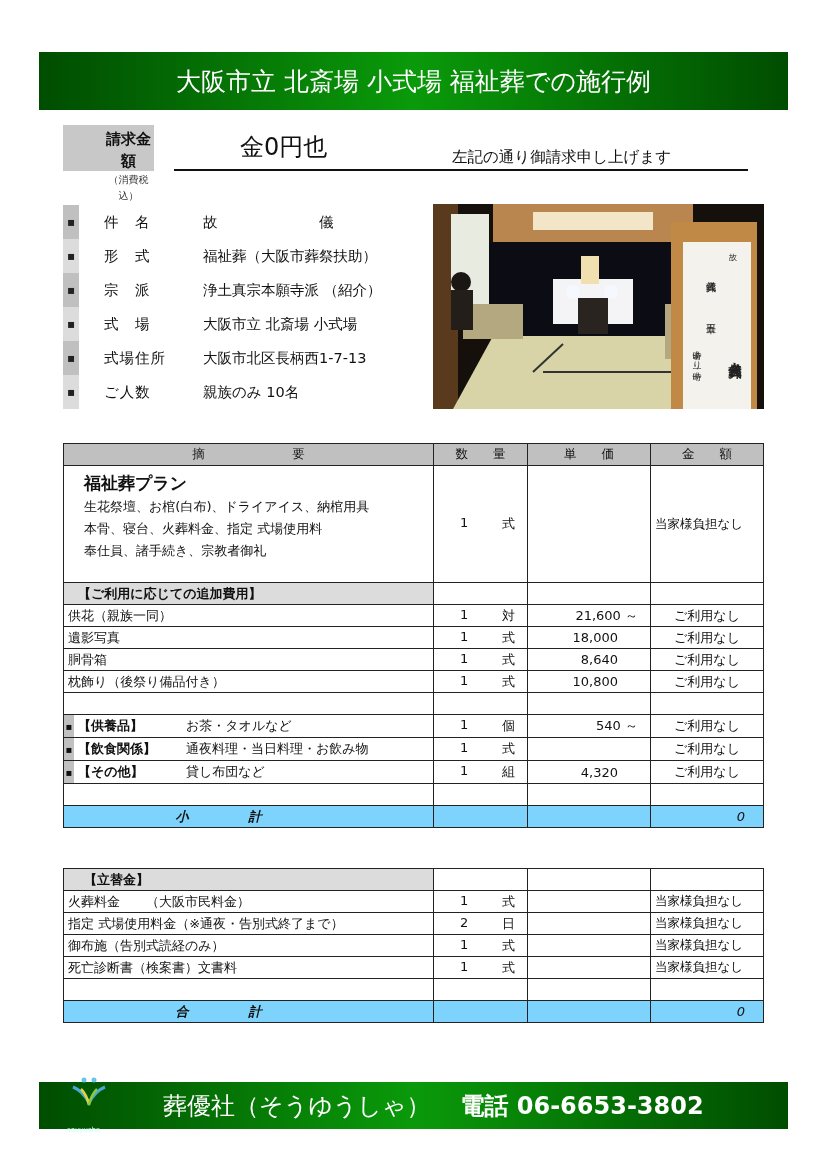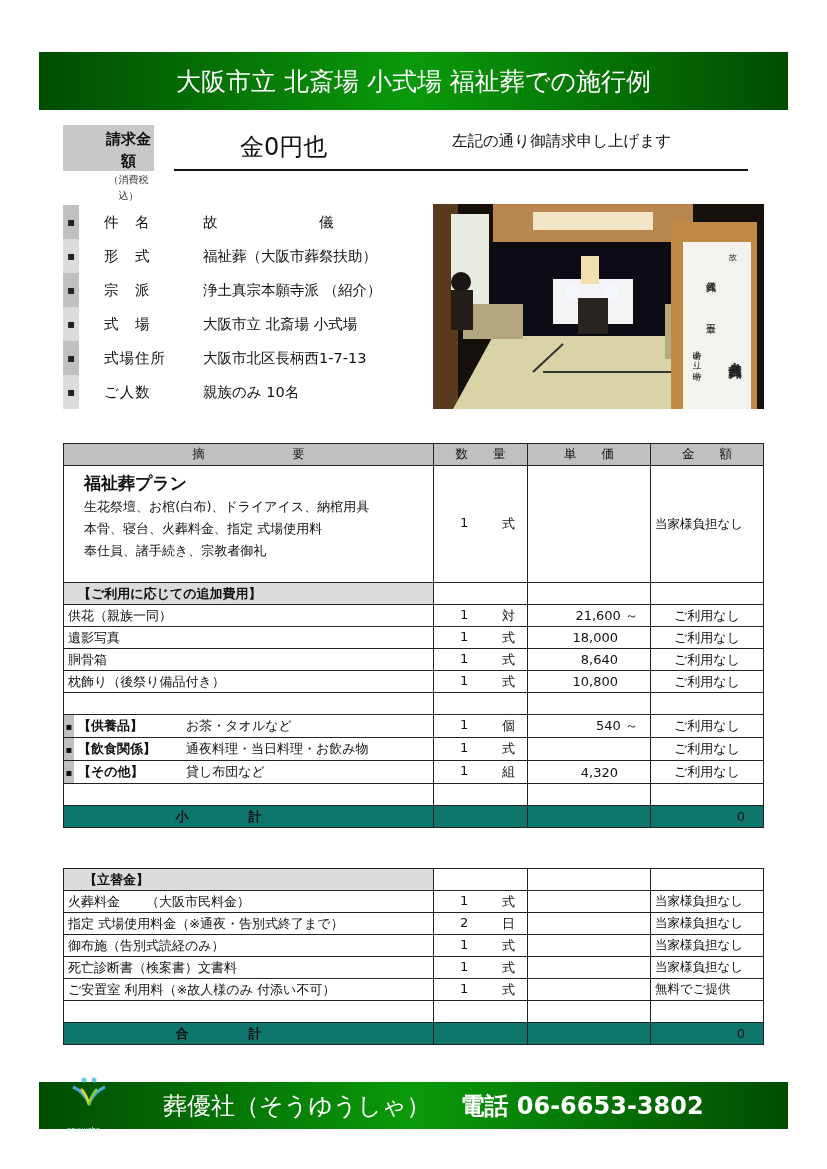"左記の通り御請求申し上げます" .bill-note { top: 130px -> 146px }
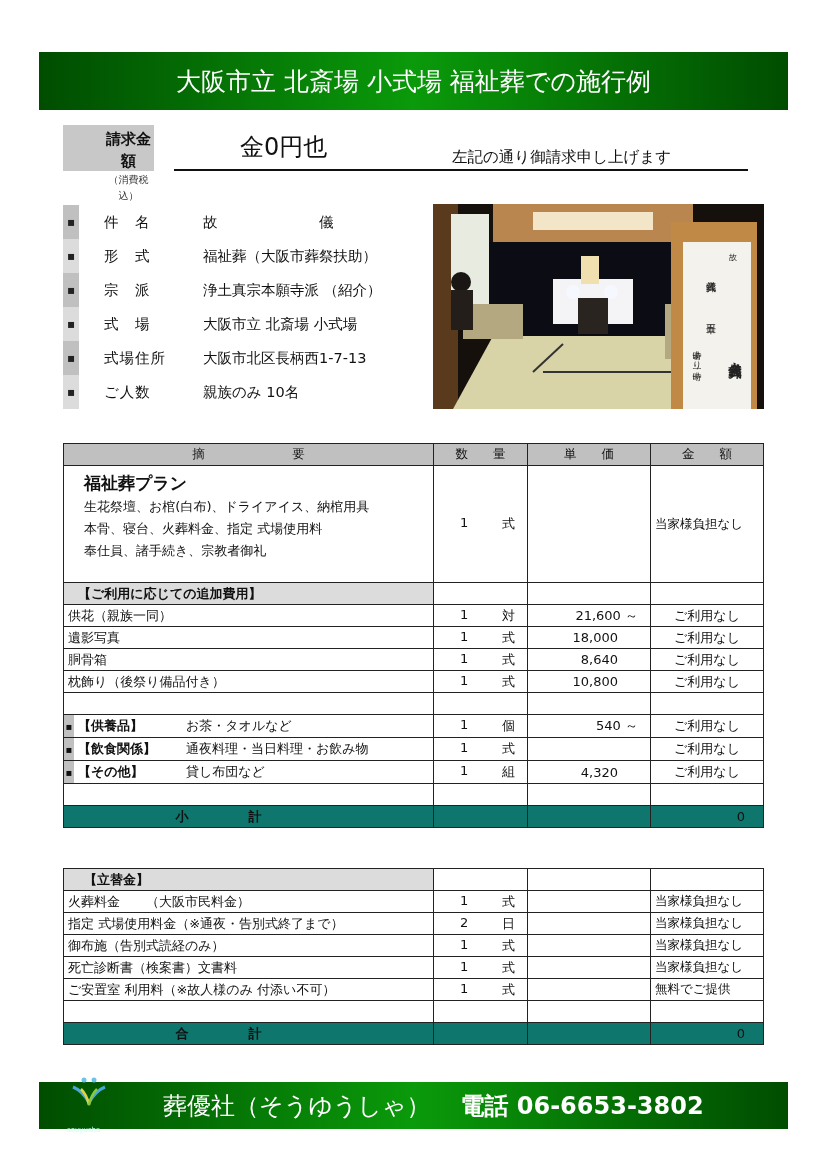"小計" .gray { background: #0f766e -> #7dd3fc; font-style: none -> italic }
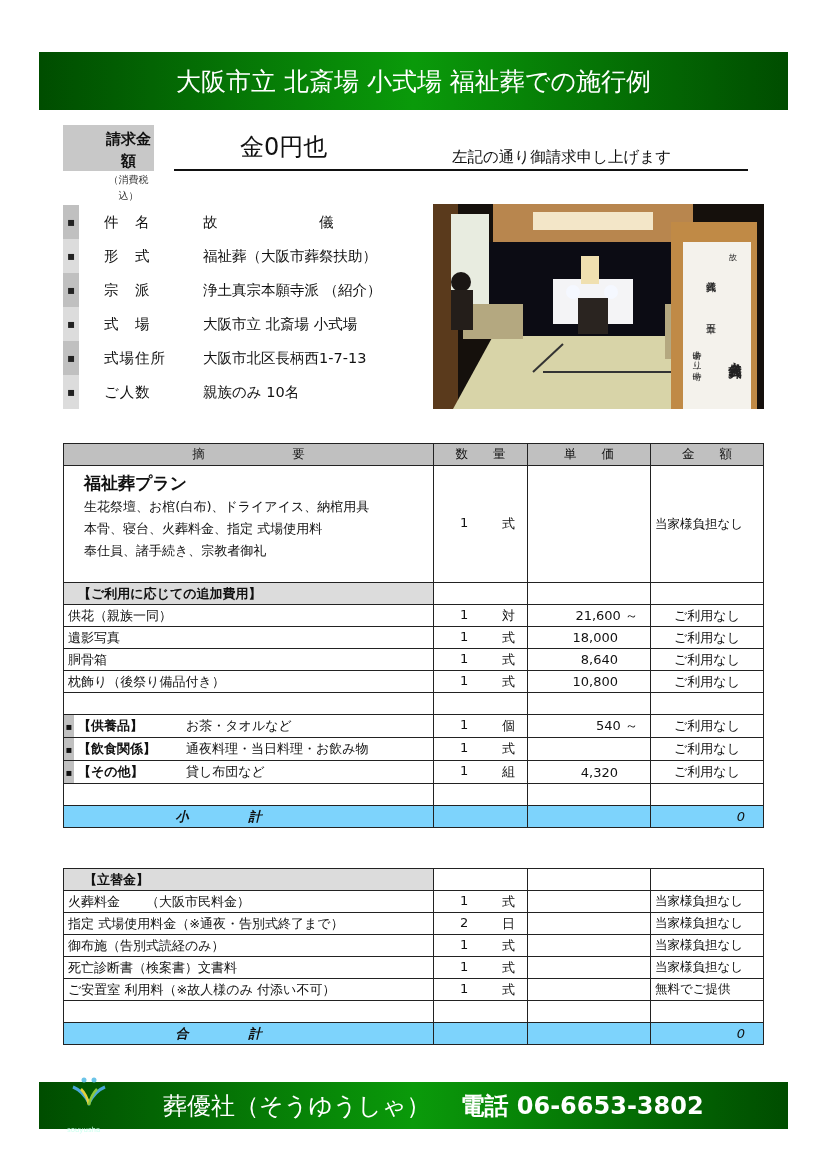"ご安置室 利用料（※故人様のみ 付添い不可）" tr { html: <tr> <td>ご安置室 利用料（※故人様のみ 付添い不可）</td> <td> <div> <span>1</span> <span>式</span> </div> </td> <td></td> <td>無料でご提供</td> </tr> -> none }
